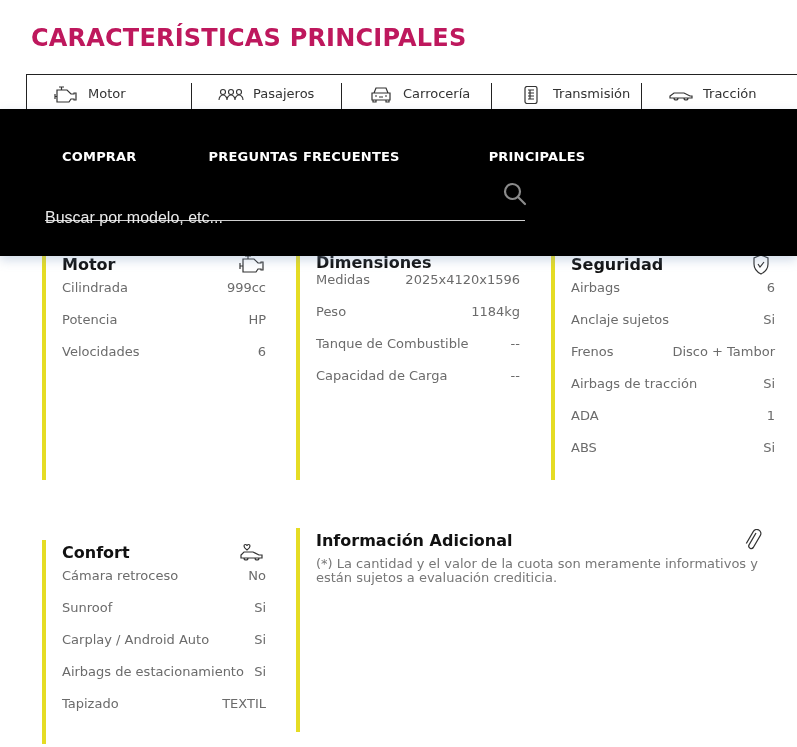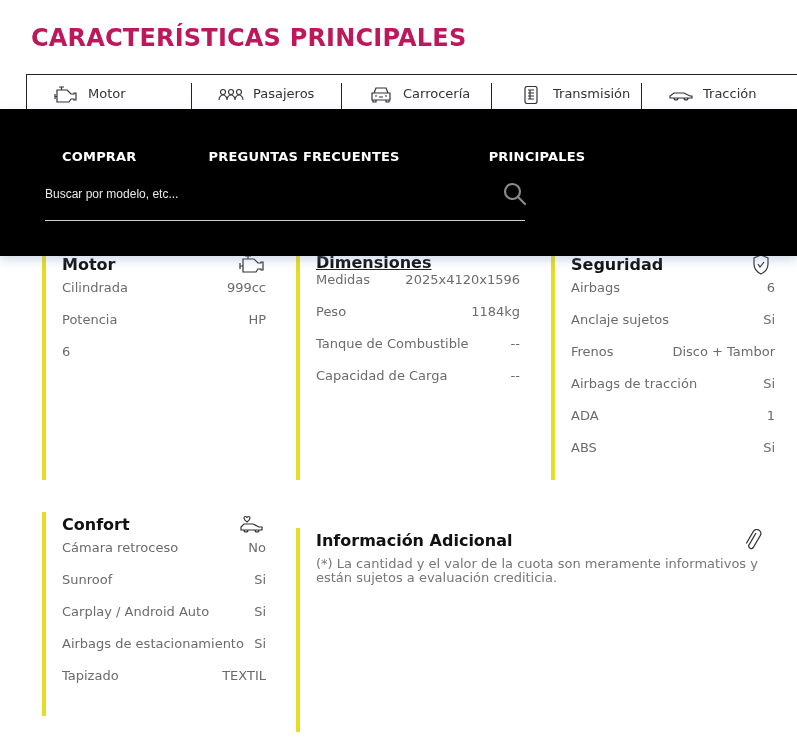"Buscar por modelo, etc..." .search input { font-size: 12px -> 16px; margin-top: none -> 24px }
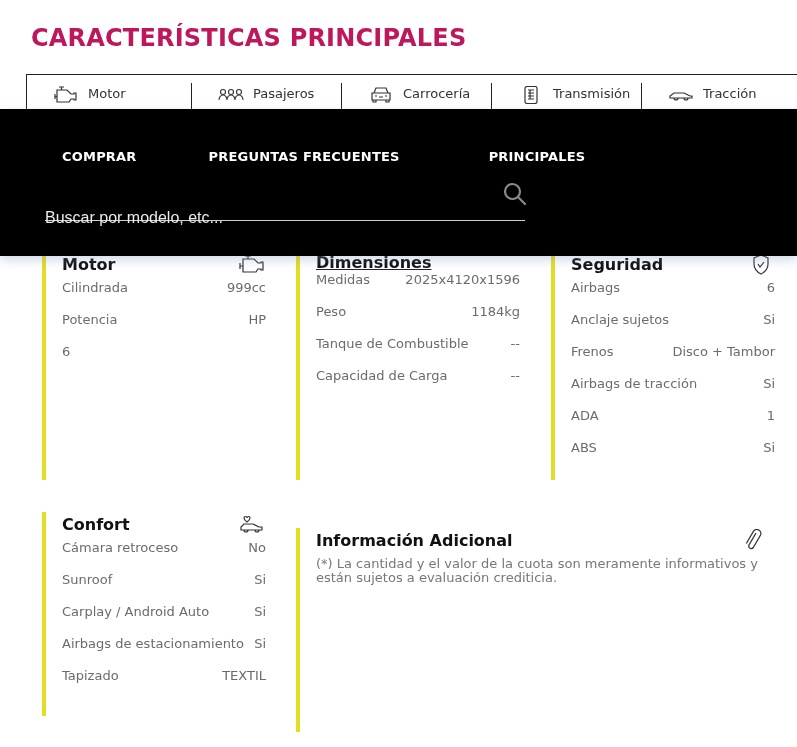"Dimensiones" #card-dim .card-head { text-decoration: underline -> none }
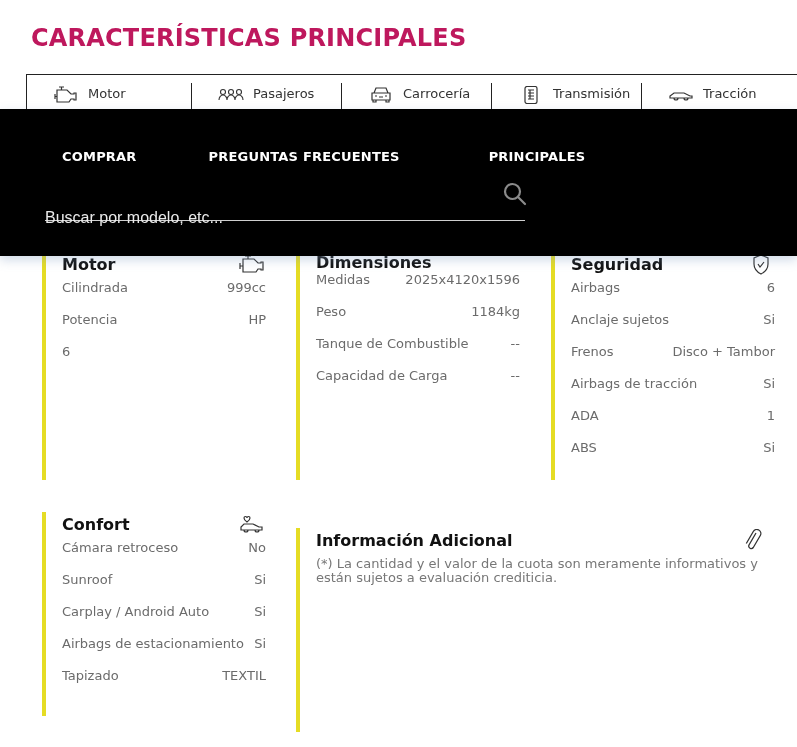"Velocidades" span.lbl { html: none -> <span>Velocidades</span> }
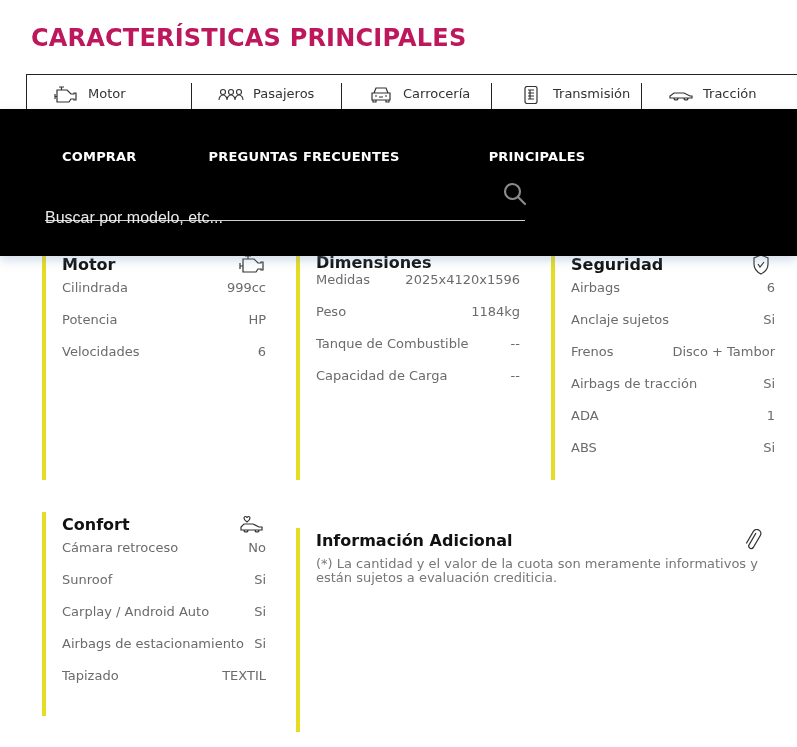"Confort" #card-conf { top: 512px -> 540px }
